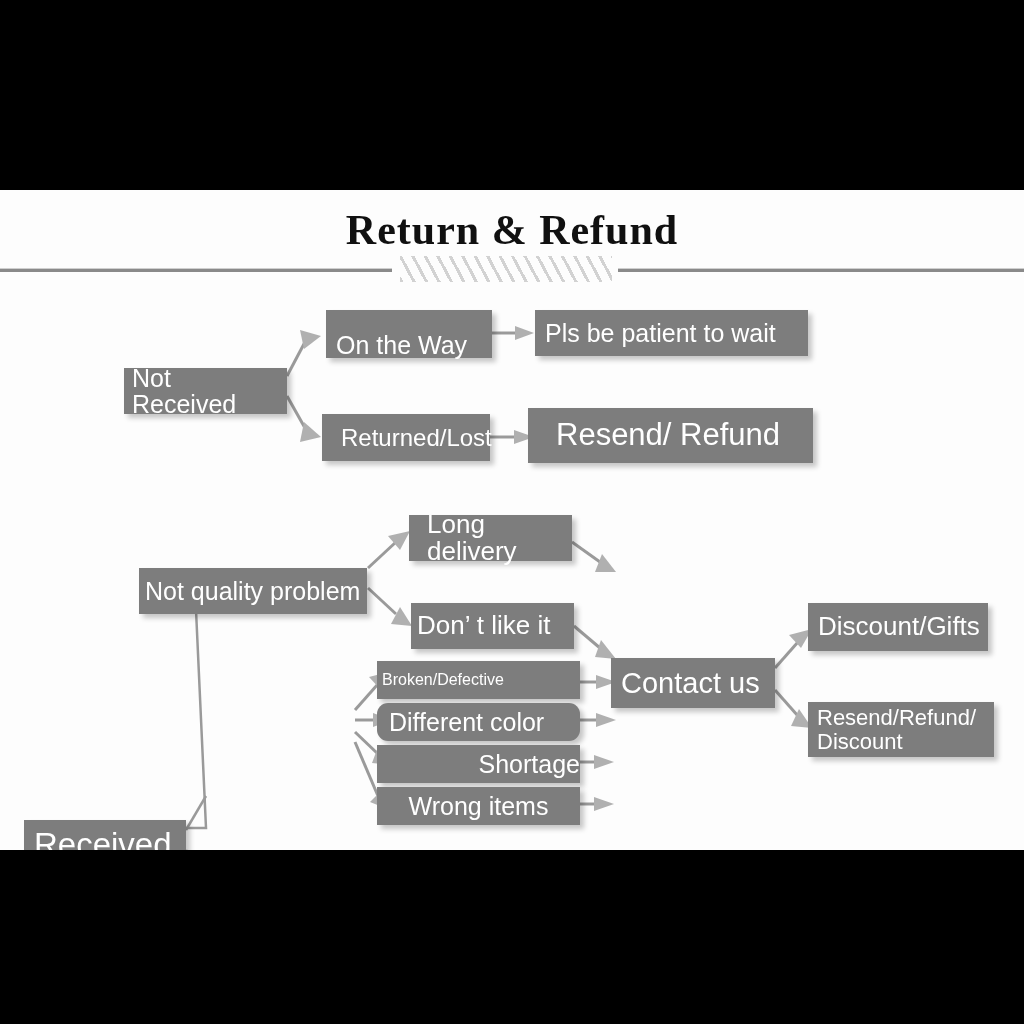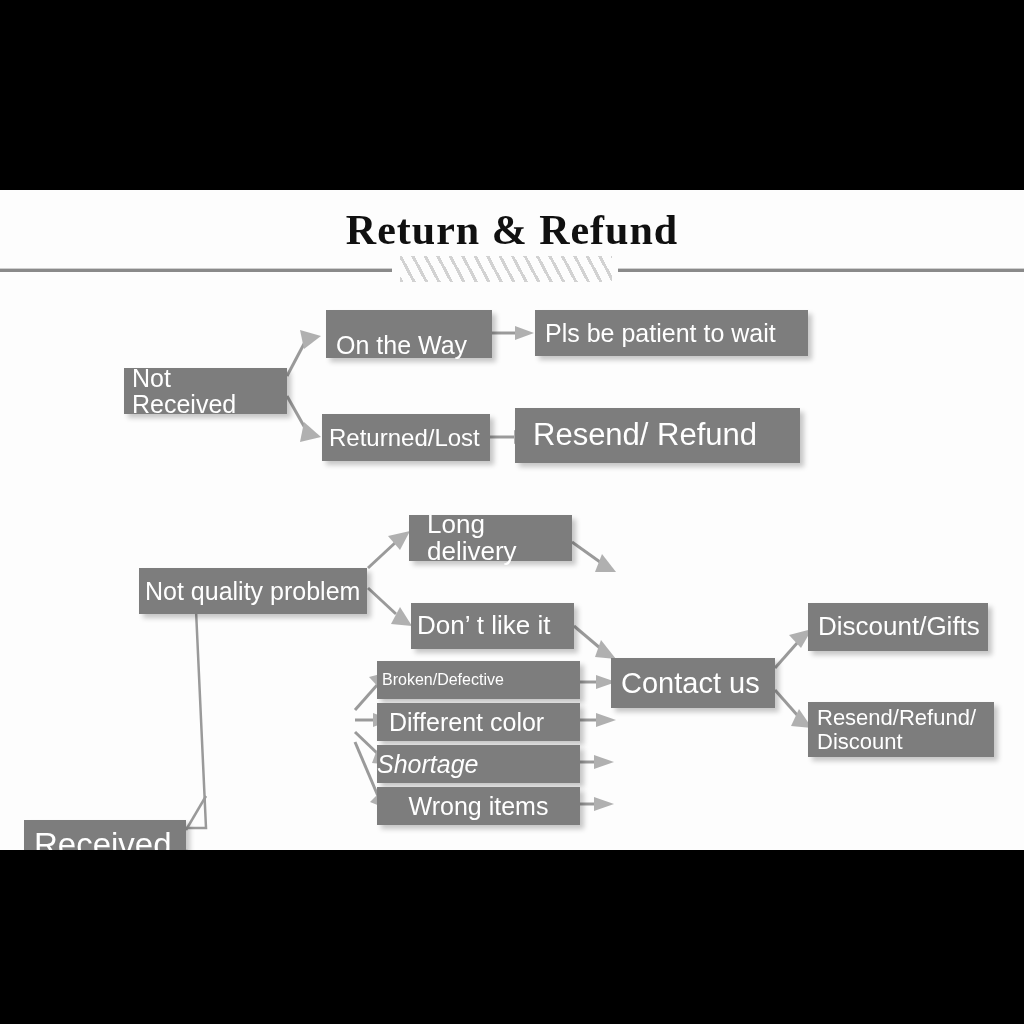"Returned/Lost" div.box { padding: 0 7px -> 0 19px }
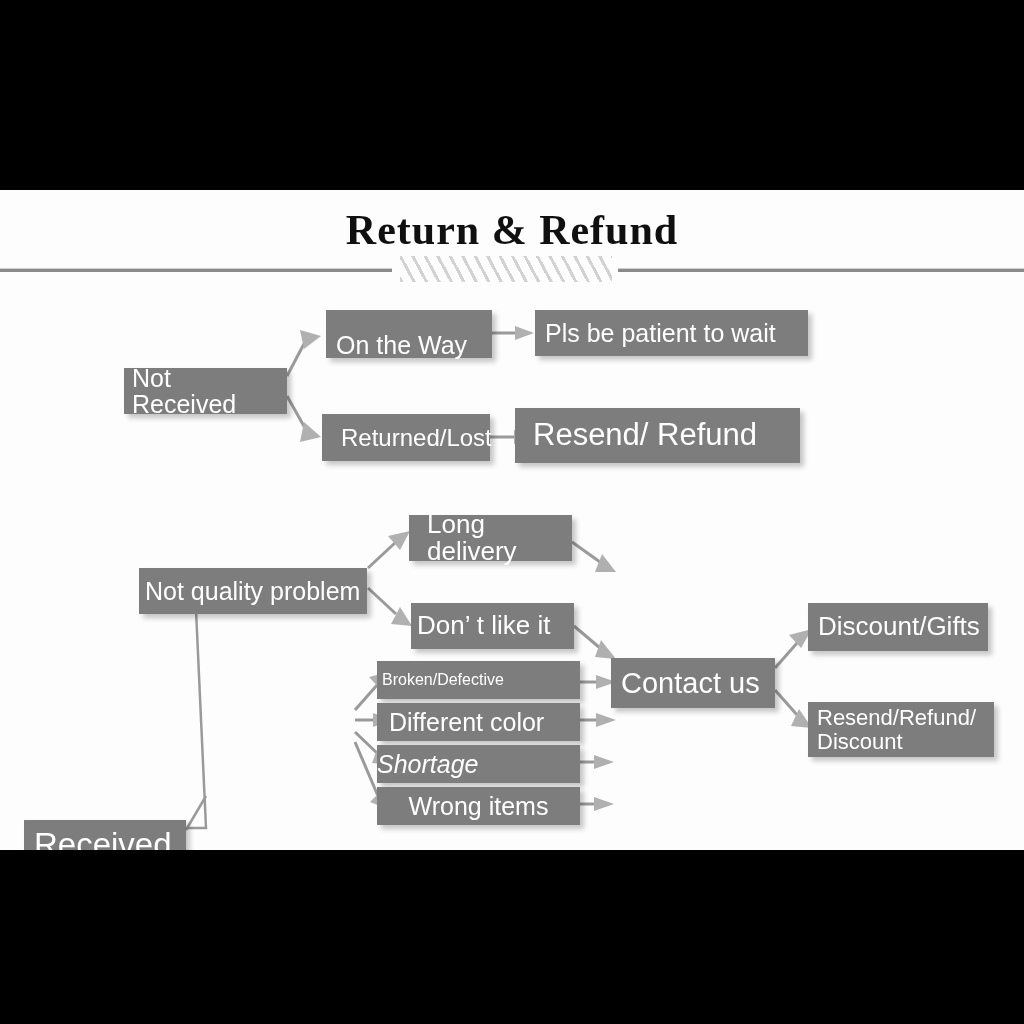"Resend/ Refund" div.box { left: 515px -> 528px; padding: 0 18px -> 0 28px }
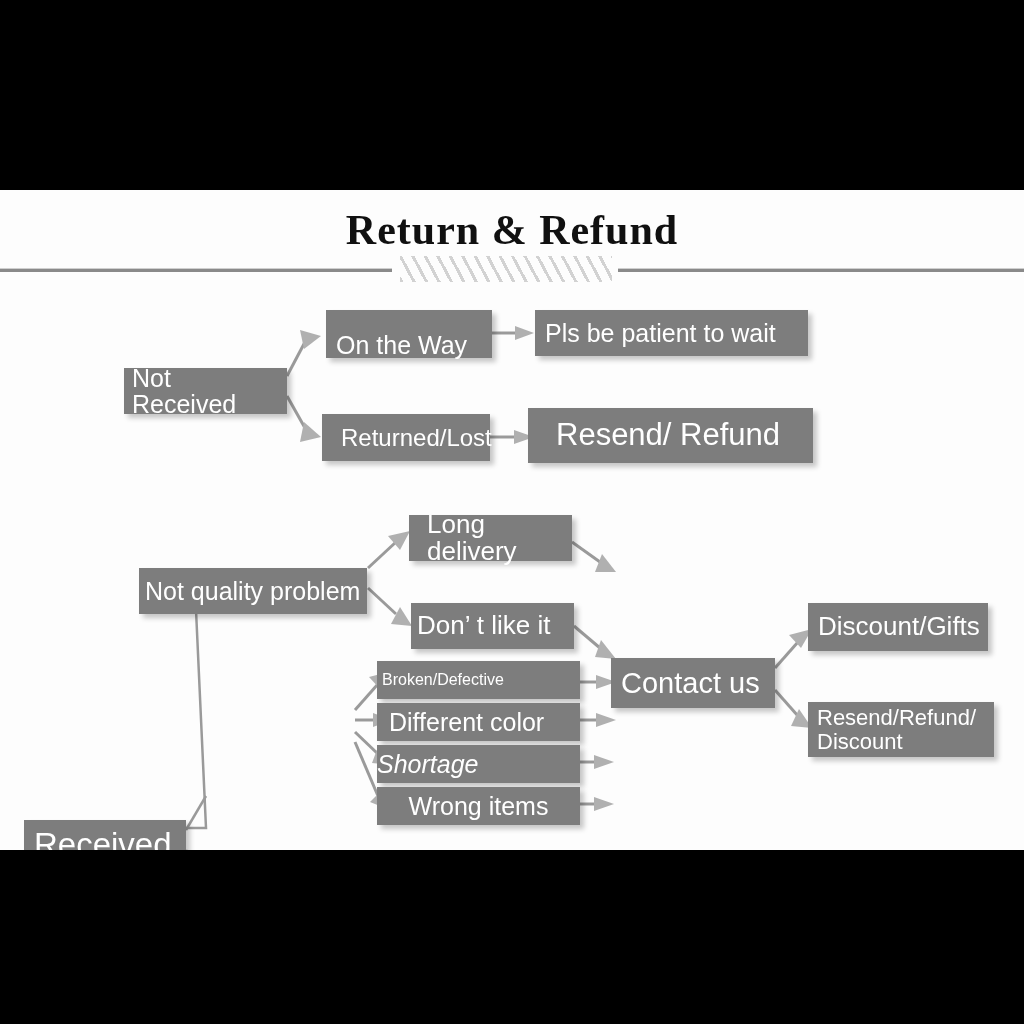"Different color" div.box { border-radius: none -> 11px }
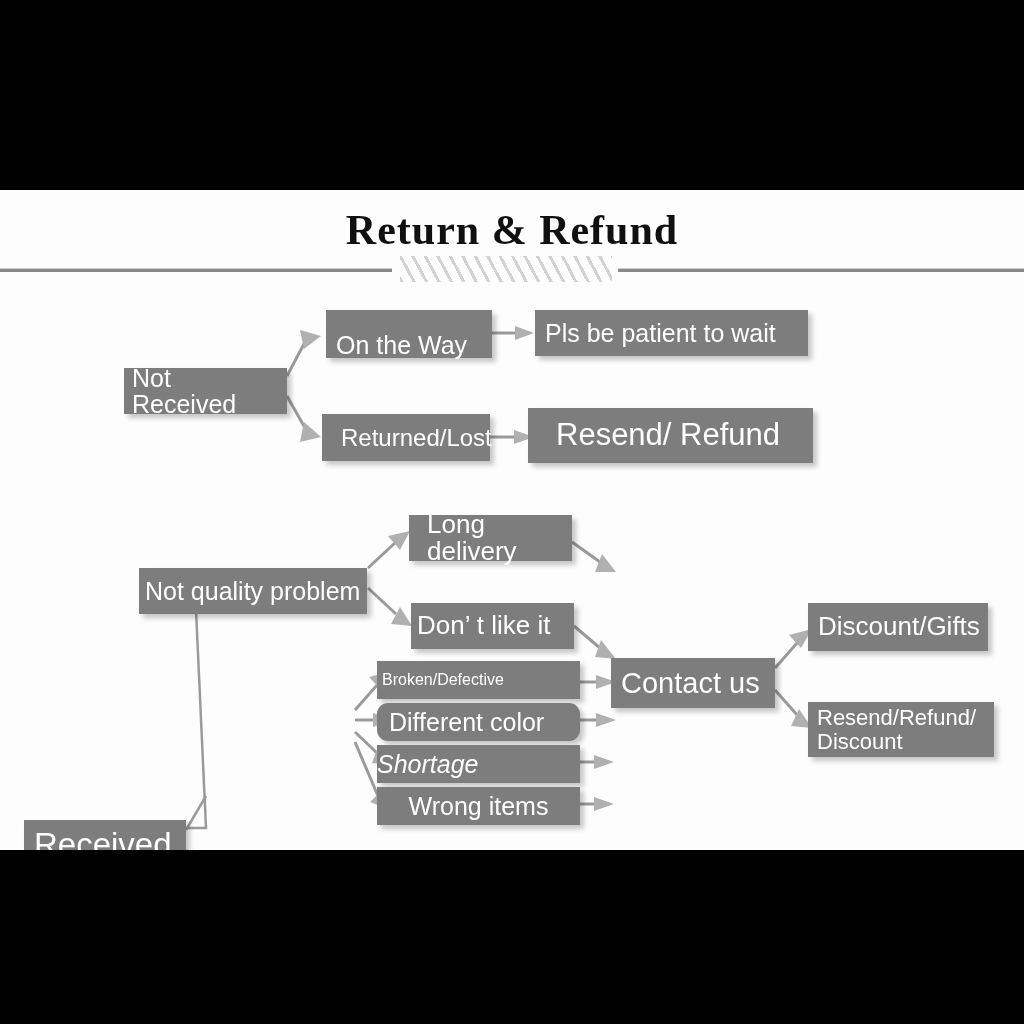"Shortage" span { font-style: italic -> none; text-align: left -> right }
